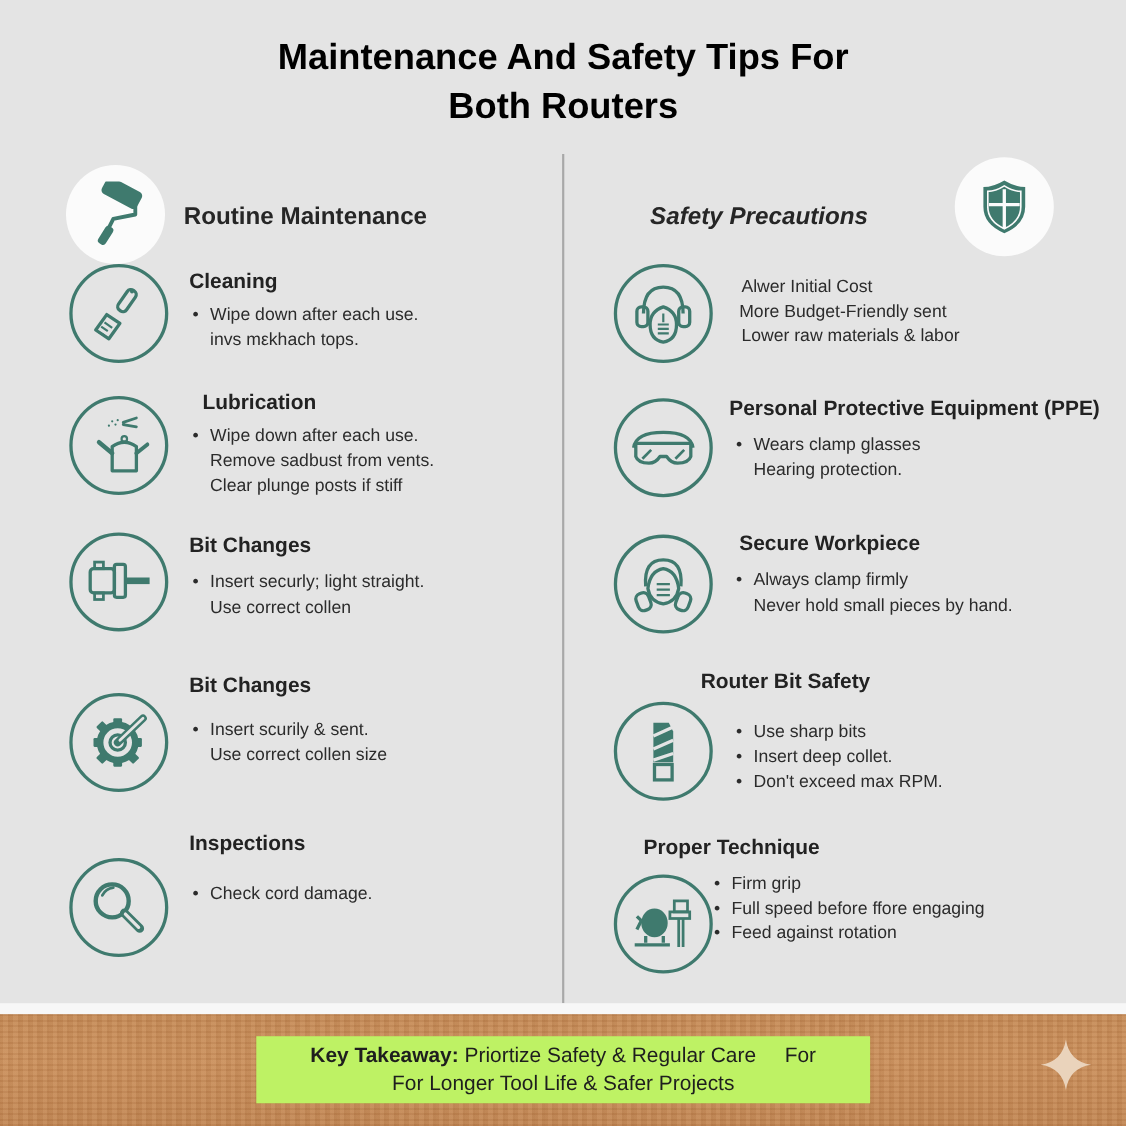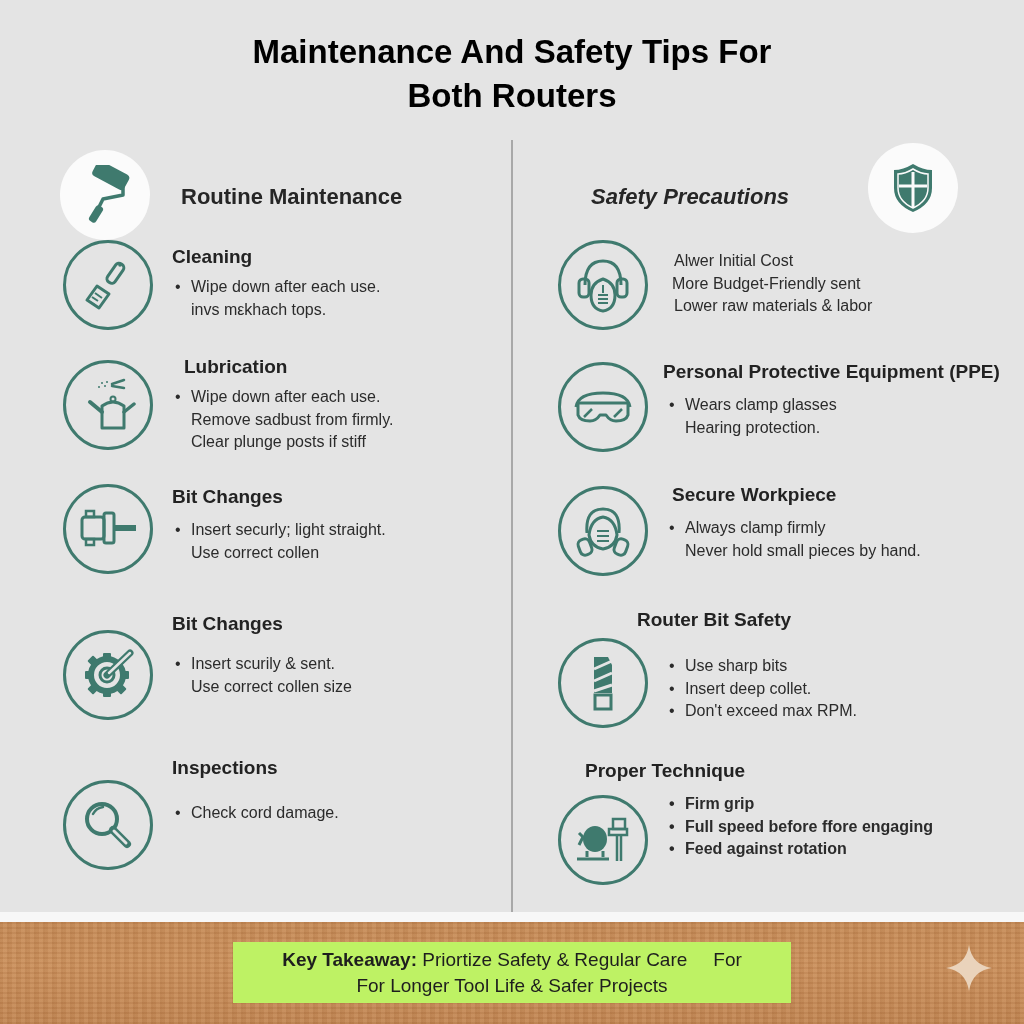"Routine Maintenance" div.section-title { left: 181px -> 167px }
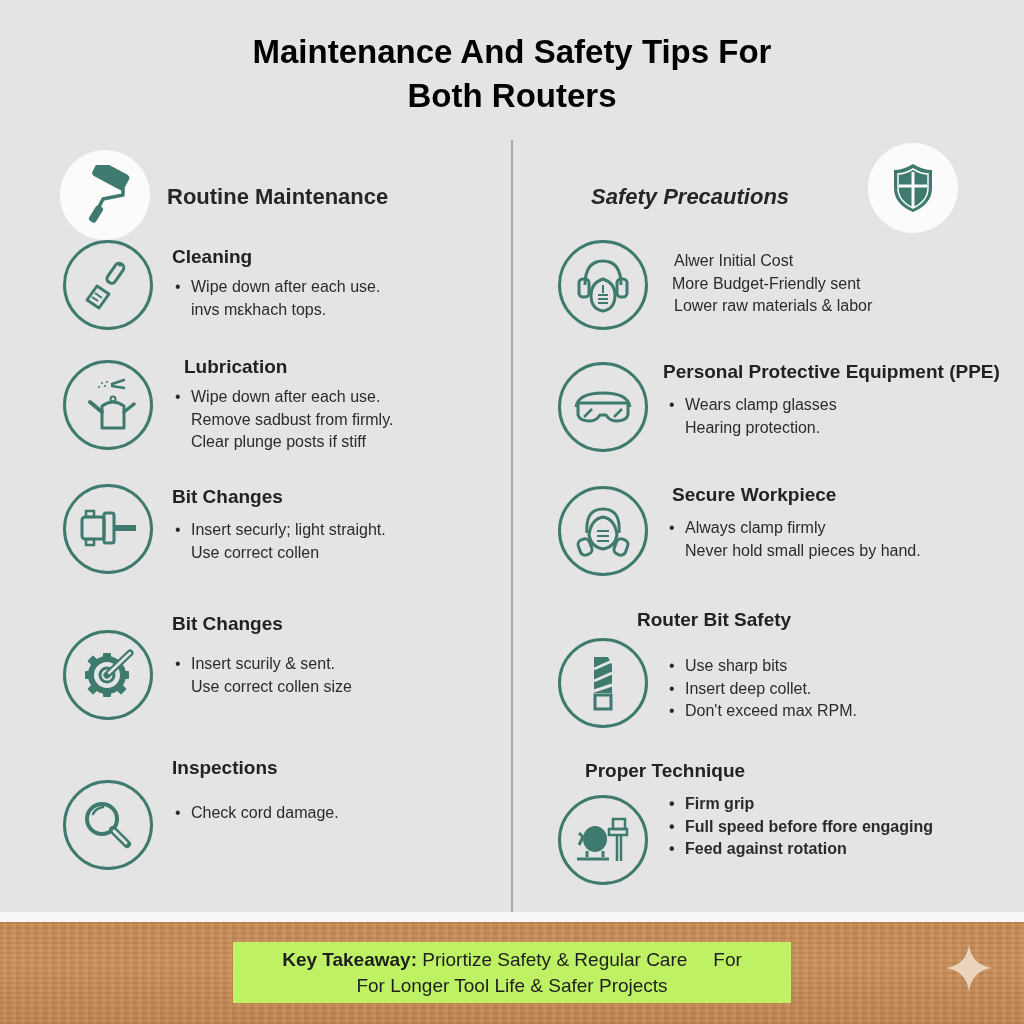"Remove sadbust from firmly." span.ln { text: firmly -> vents }
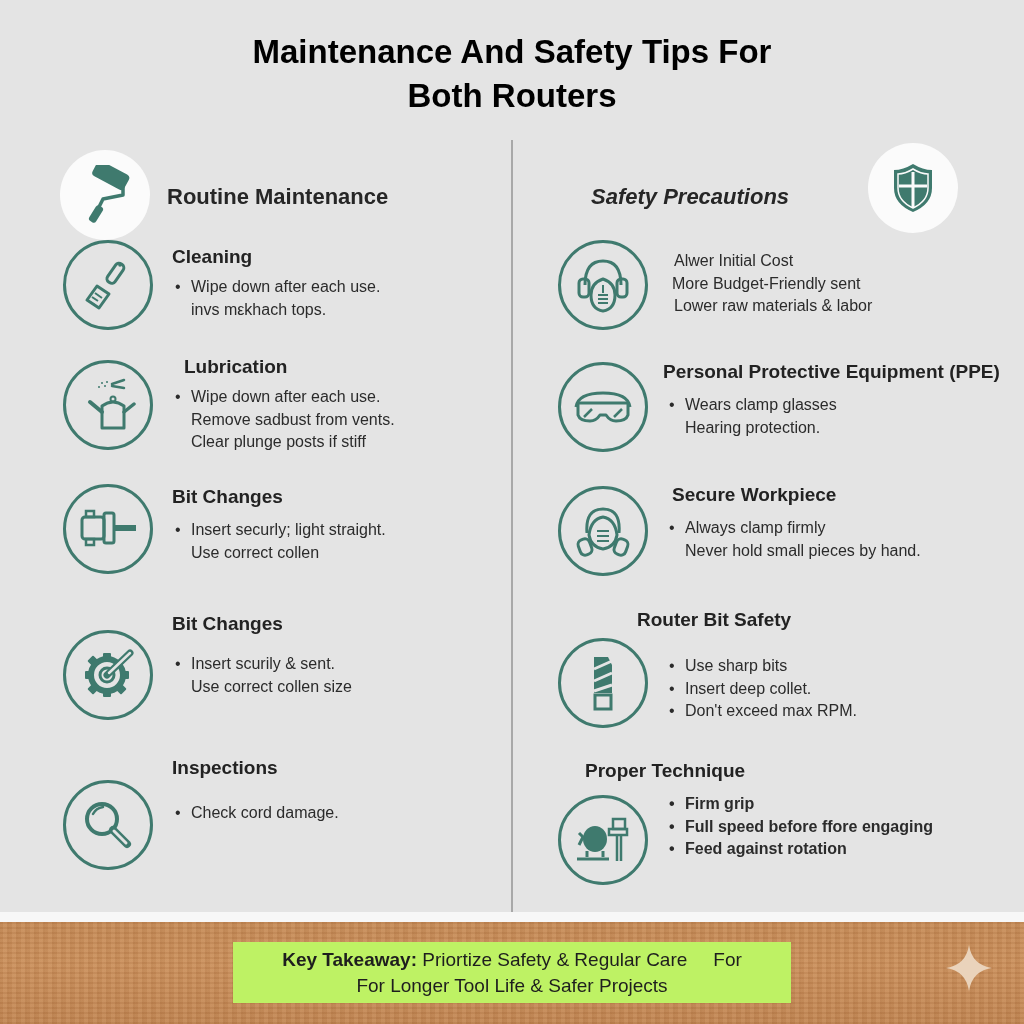"Firm grip" div.item-lines { font-weight: bold -> none; left: 669px -> 649px }
